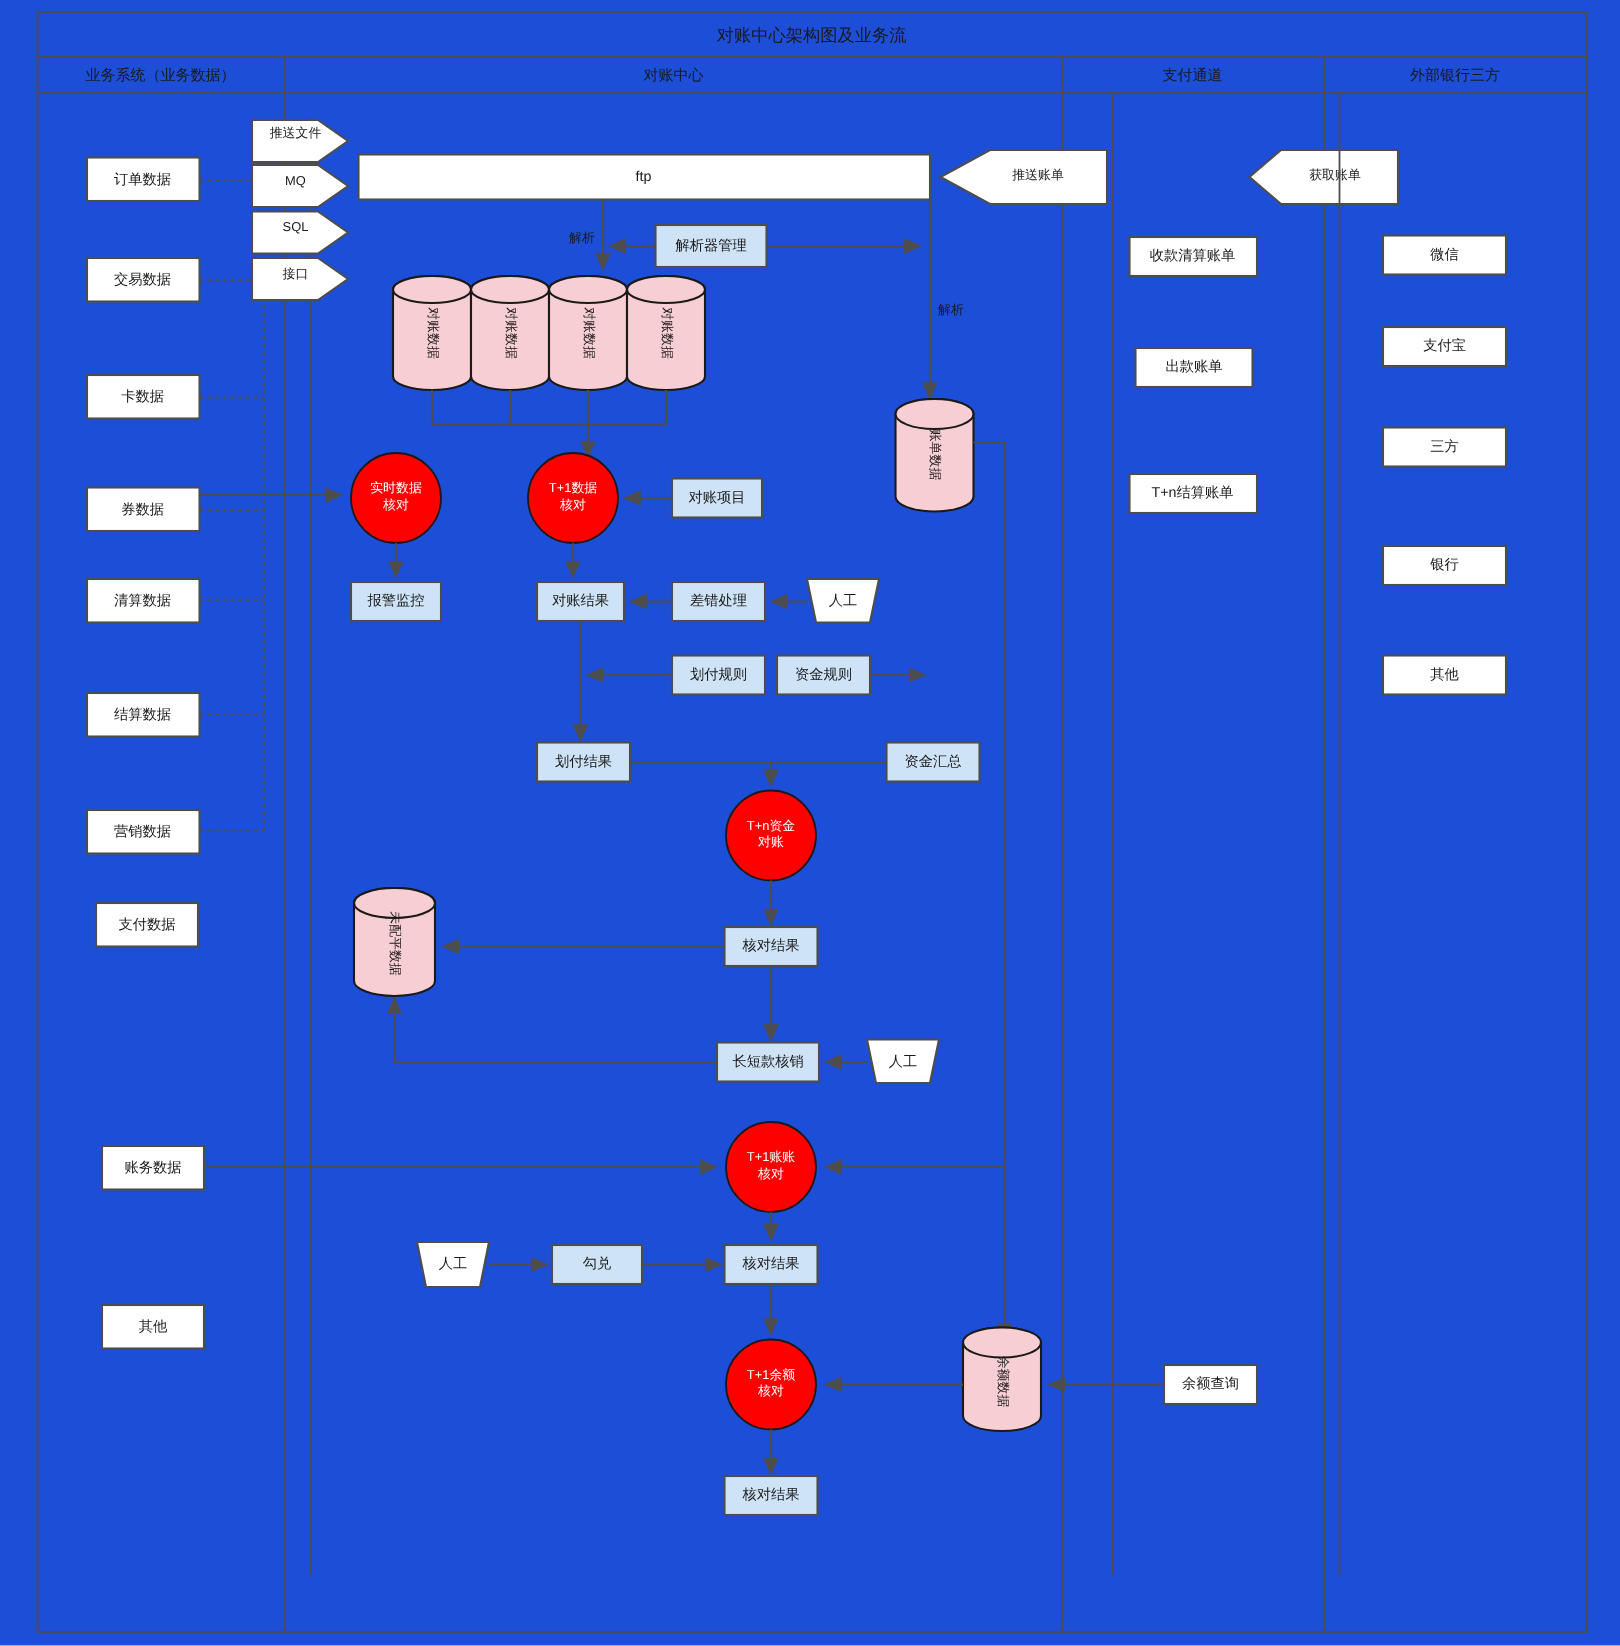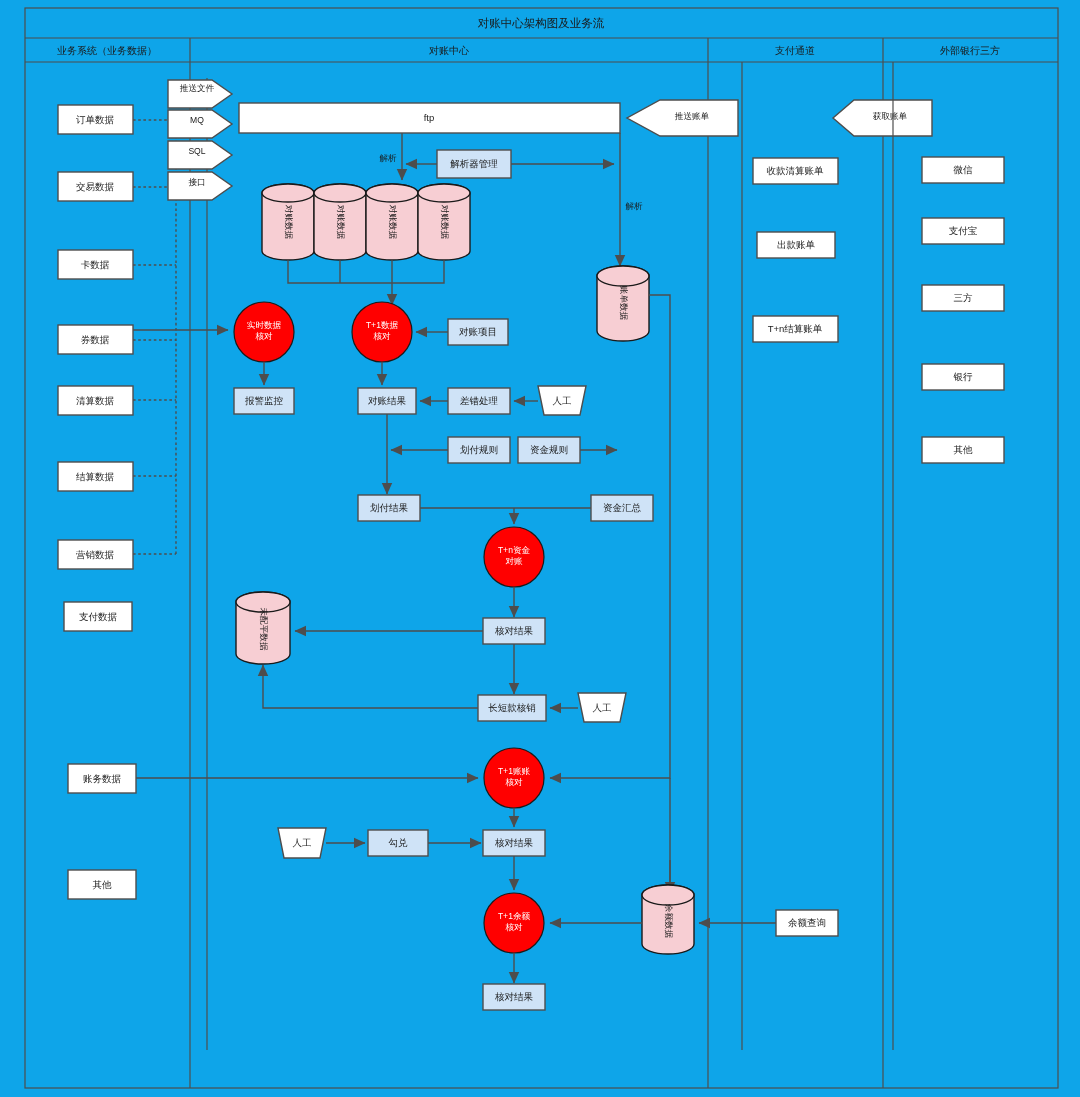"对账中心架构图及业务流" #stage { background: #0ea5e9 -> #1d4ed8 }
